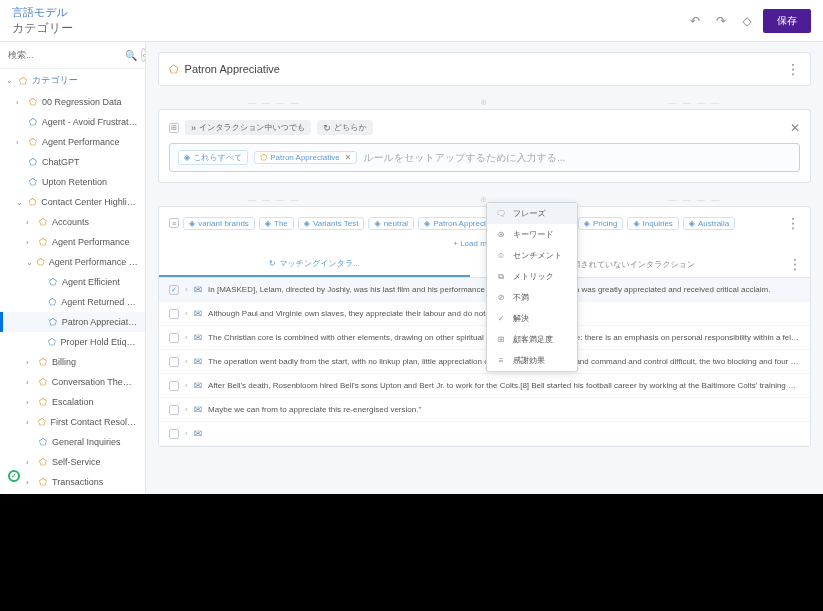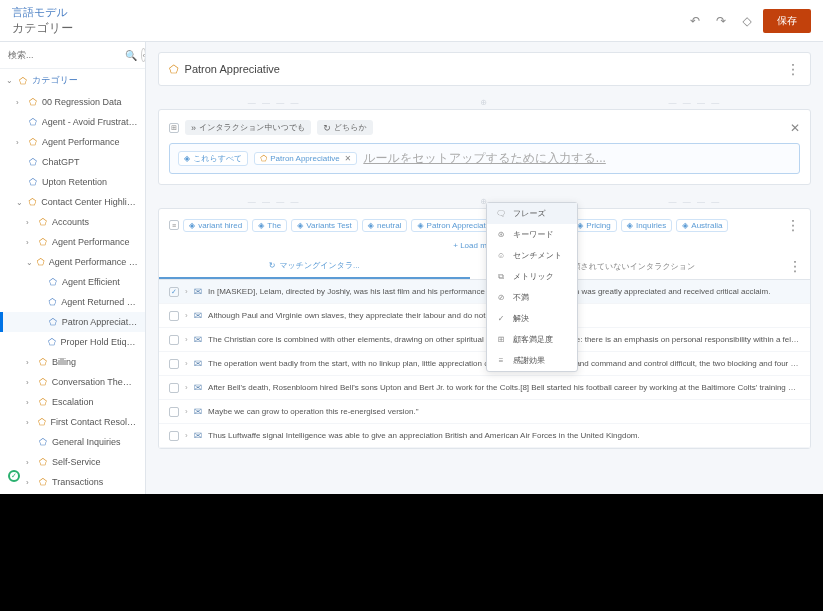"保存" .save-btn { background: #c2410c -> #4c1d95 }
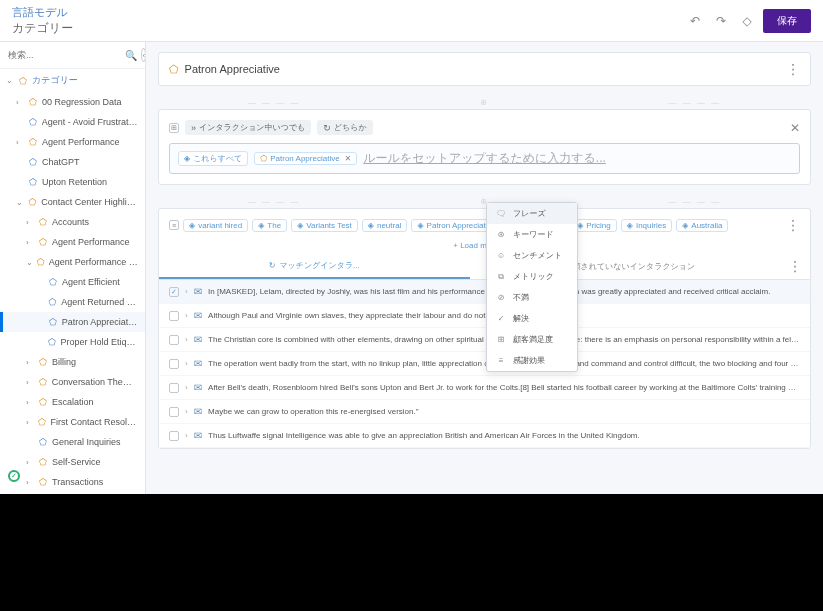"ルールをセットアップするために入力する..." .rule-placeholder { font-size: 12px -> 10px; text-decoration: underline -> none }
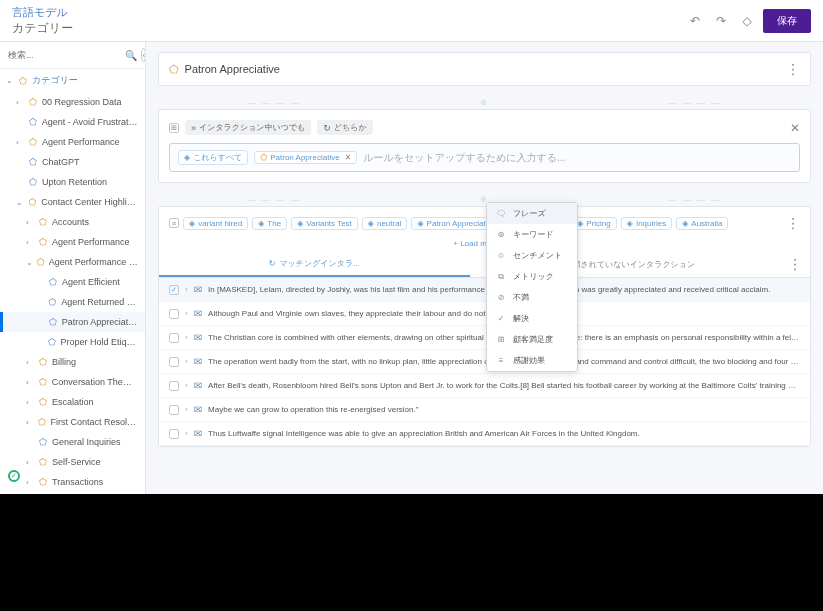"variant hired" span { text: hired -> brands }
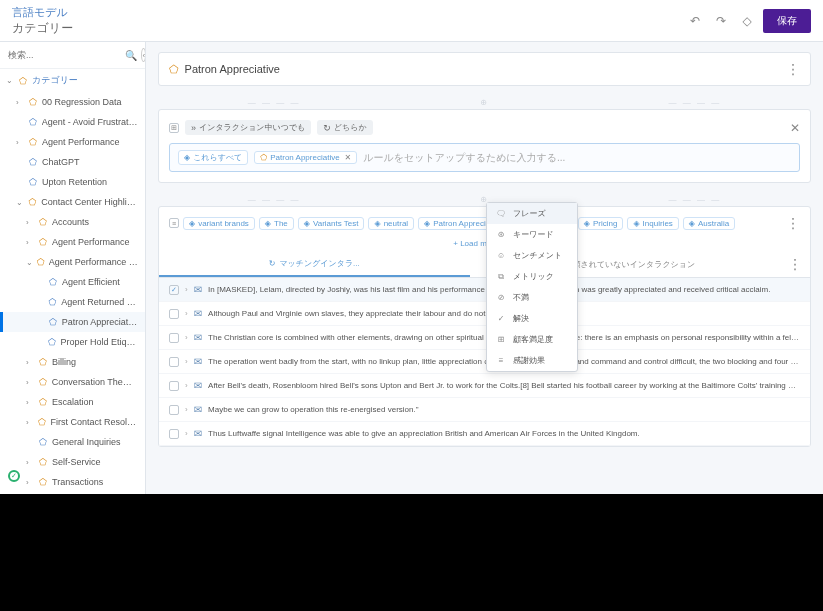"Maybe we can grow to" span.tx { text: grow to operation -> from to appreciate }
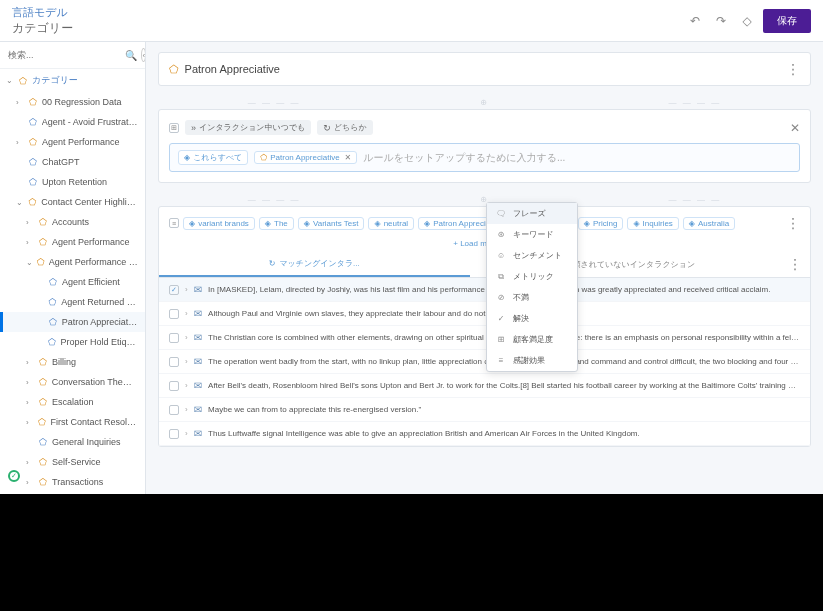"Thus Luftwaffe signal Intelligence was" span.tx { html: <span>Thus Luftwaffe signal Intelligence was able to give an appreciation British and American Air Forces in the United Kingdom.</span> -> none }
